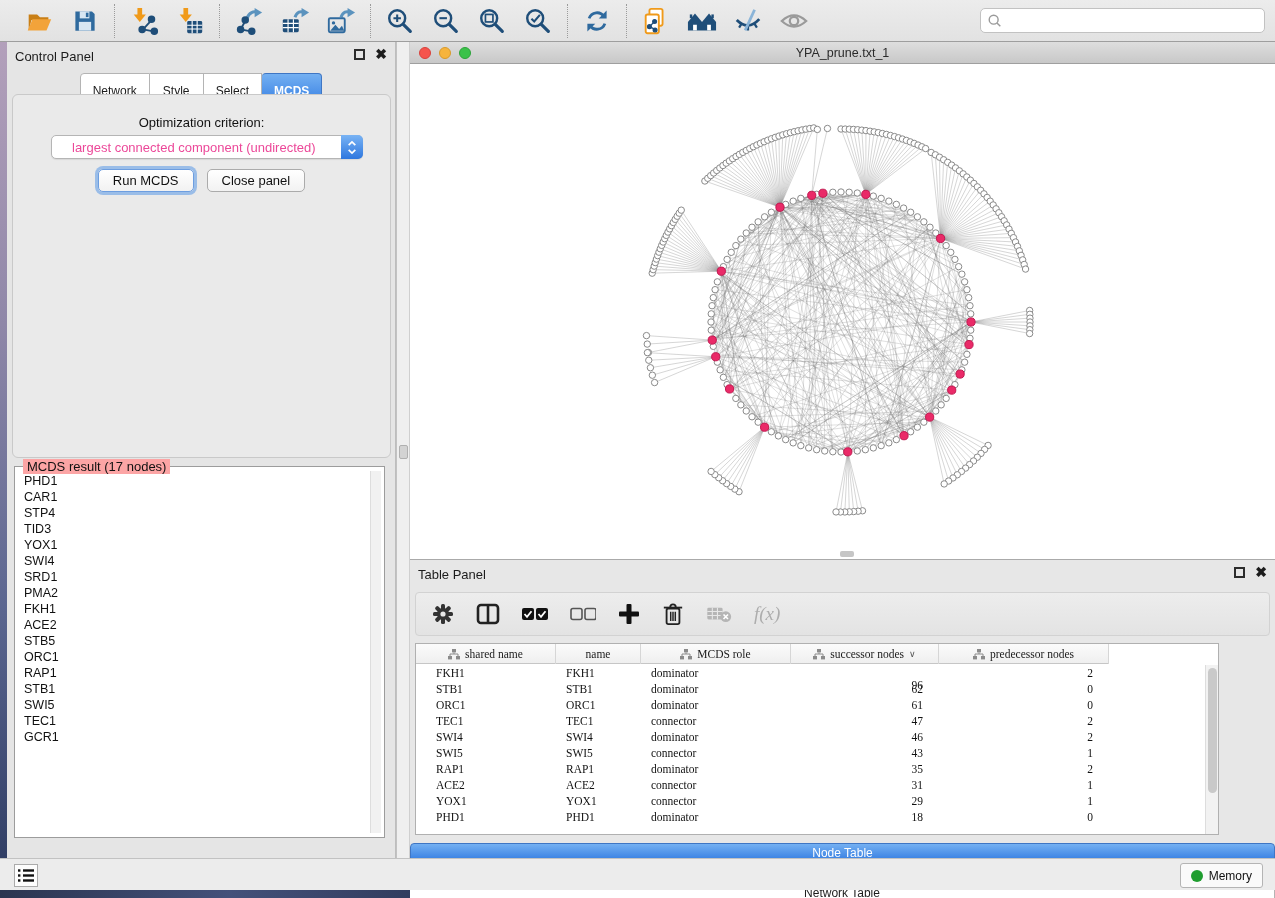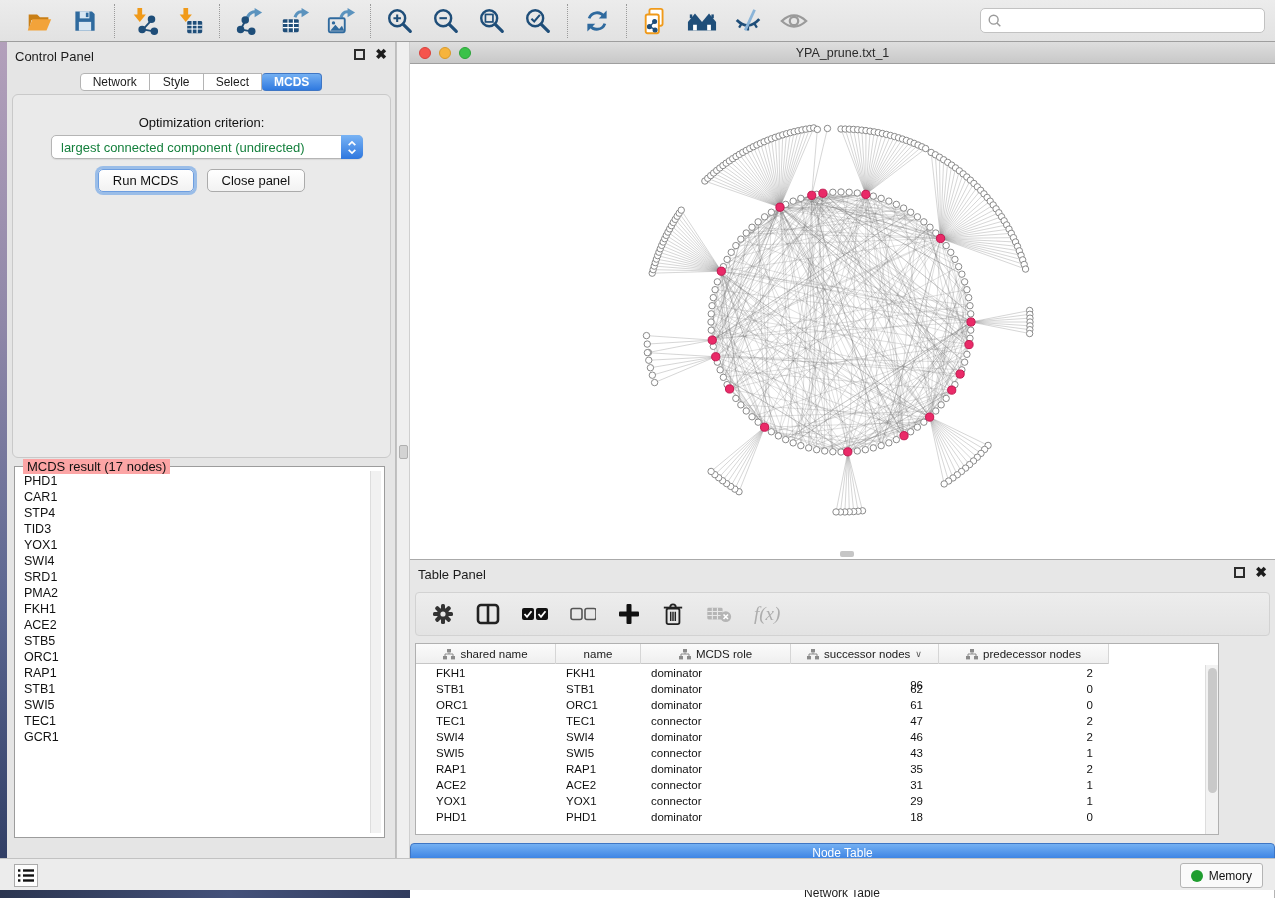"Network" .cp-tab { padding: 1px 12px -> 10px 12px }
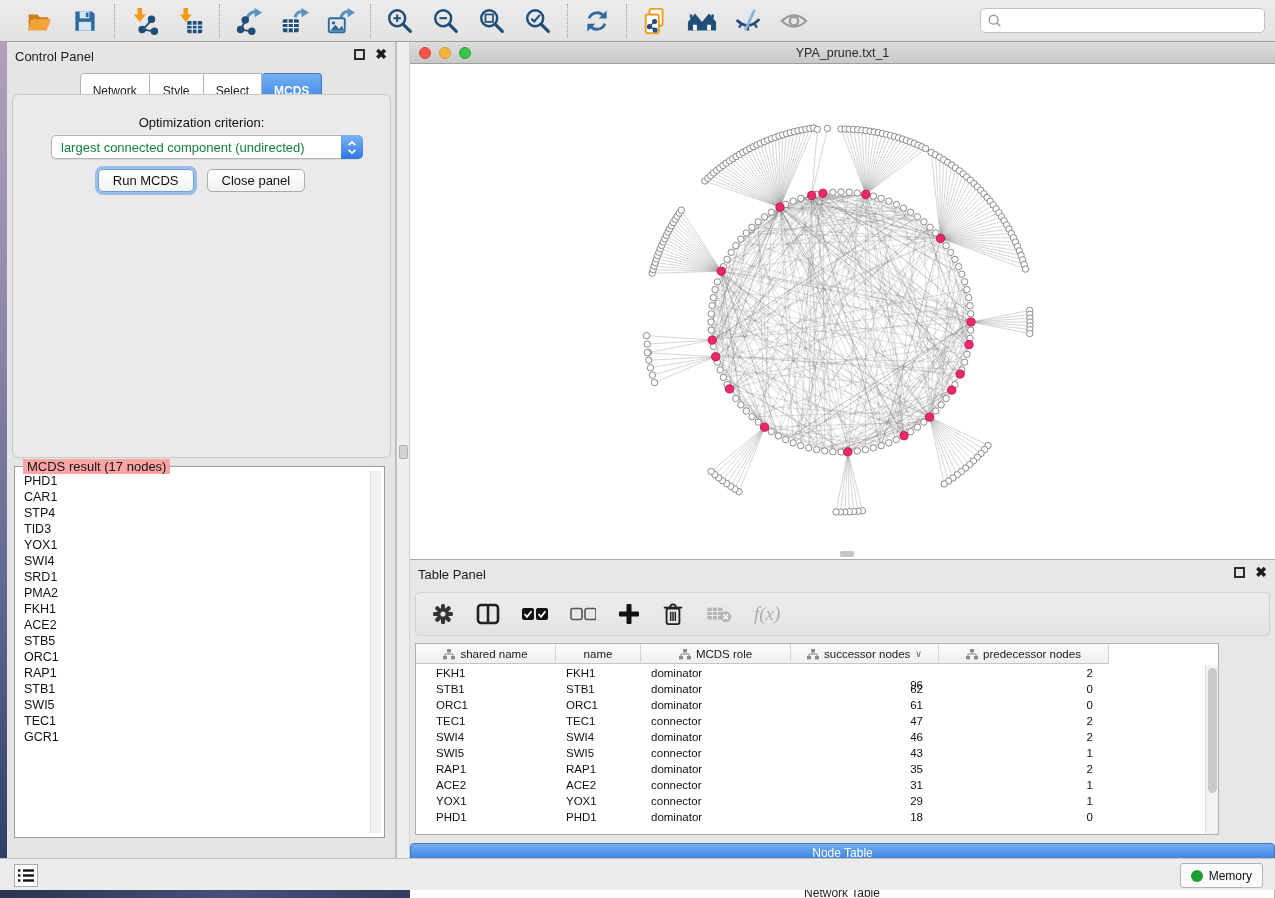"largest connected component (undirected)" .dropdown .dd-text { color: #15803d -> #ec4899; padding-left: 9px -> 20px }
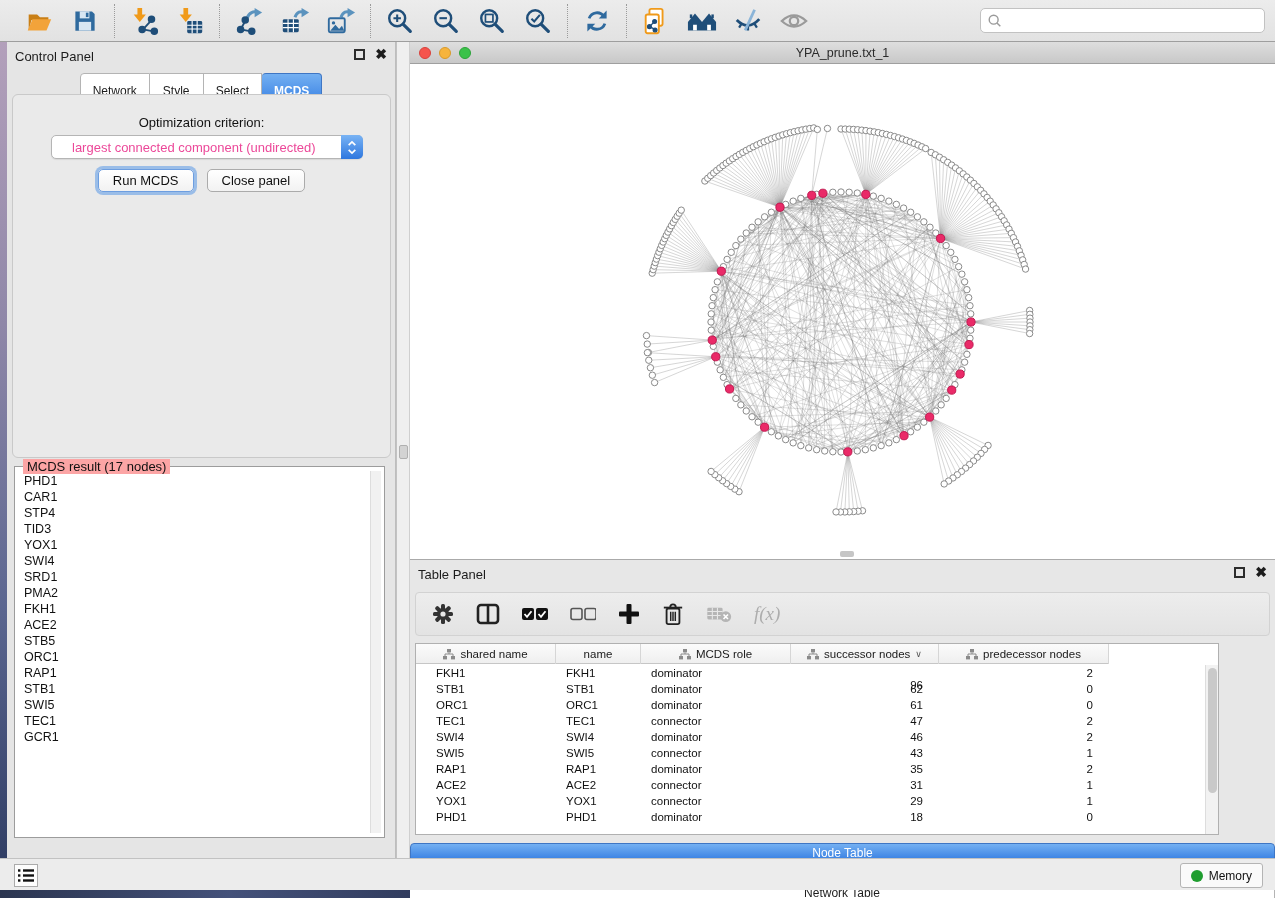"shared name" .ntable { font-family: none -> Liberation Serif, serif }
